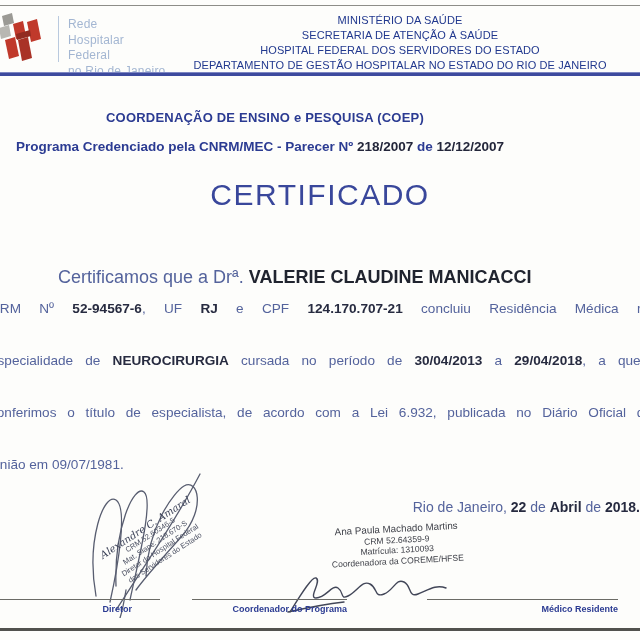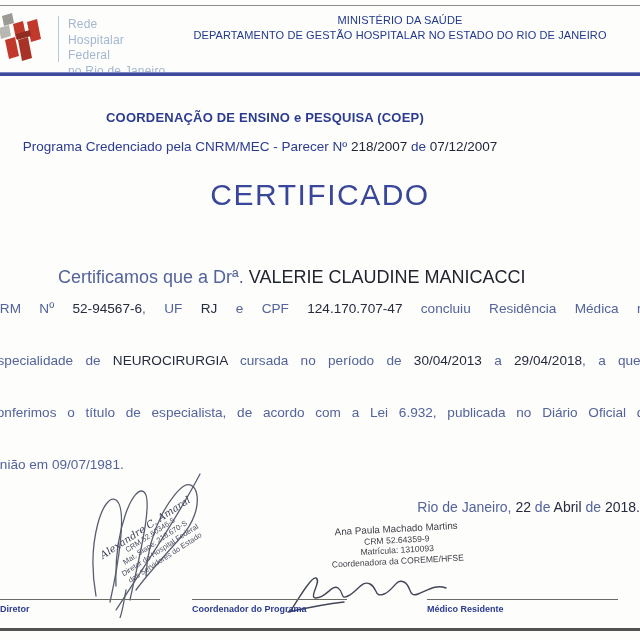"SECRETARIA DE ATENÇÃO À SAÚDE" div.list-line { html: none -> <div>SECRETARIA DE ATENÇÃO À SAÚDE</div> }
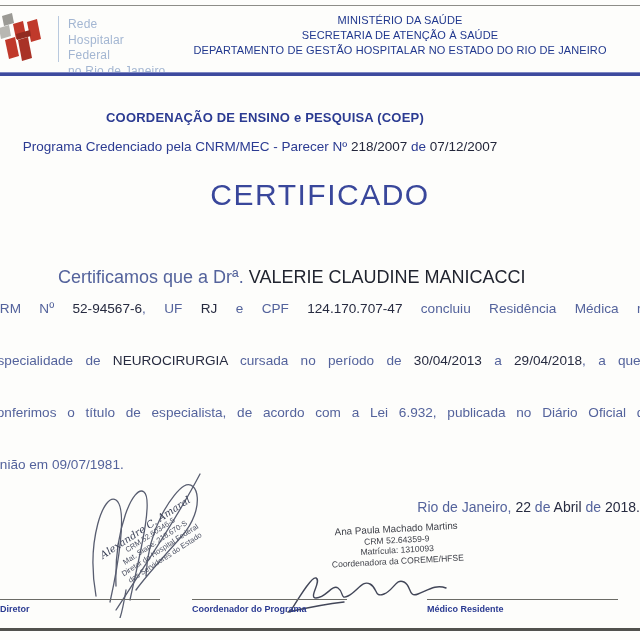"HOSPITAL FEDERAL DOS SERVIDORES DO" div.list-line { html: none -> <div>HOSPITAL FEDERAL DOS SERVIDORES DO ESTADO</div> }
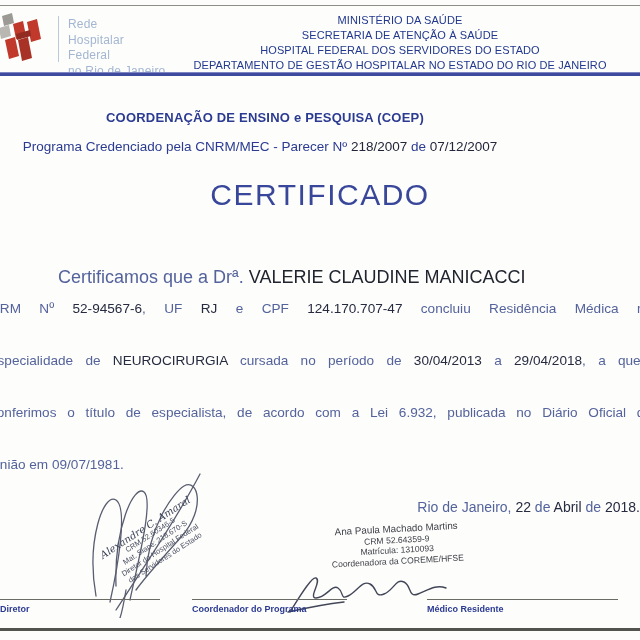"Programa Credenciado pela CNRM/MEC -" .rb { font-weight: normal -> bold }
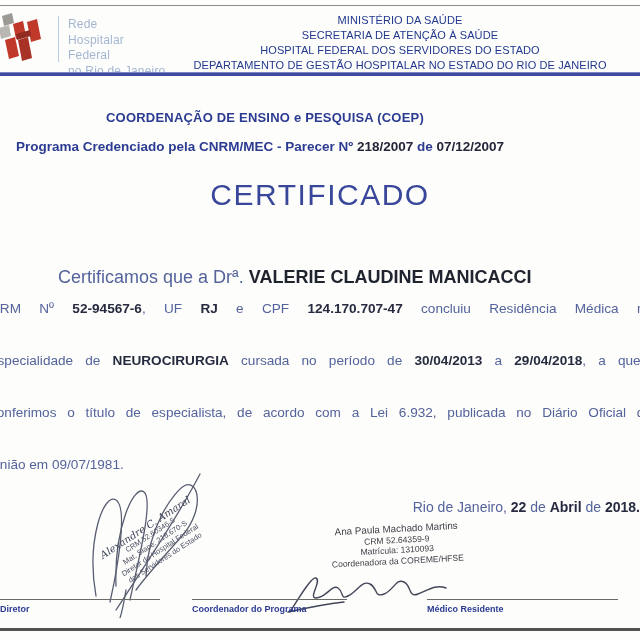"07/12/2007" span.rb { text: 07/12/2007 -> 12/12/2007 }
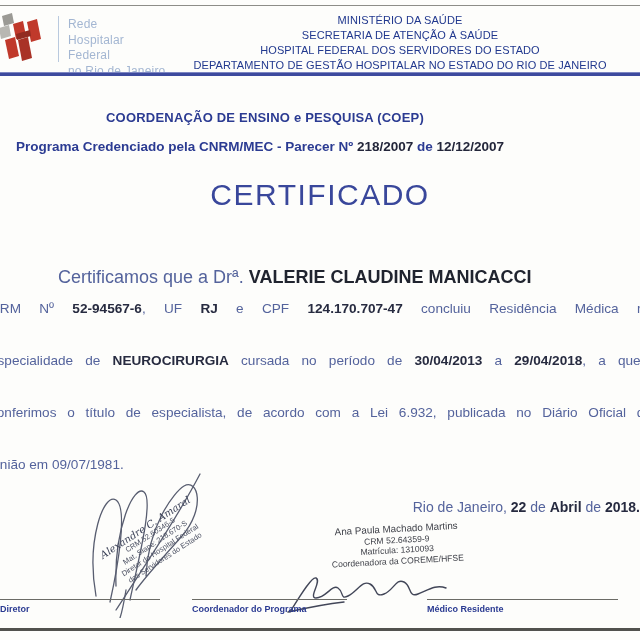"124.170.707-47" span.rb { text: 124.170.707-47 -> 124.170.707-21 }
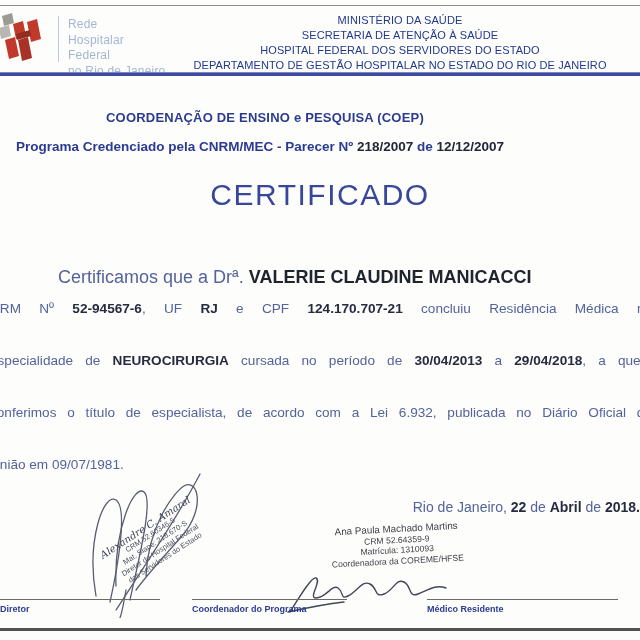"Diretor" .sig-label { text-align: left -> right }
